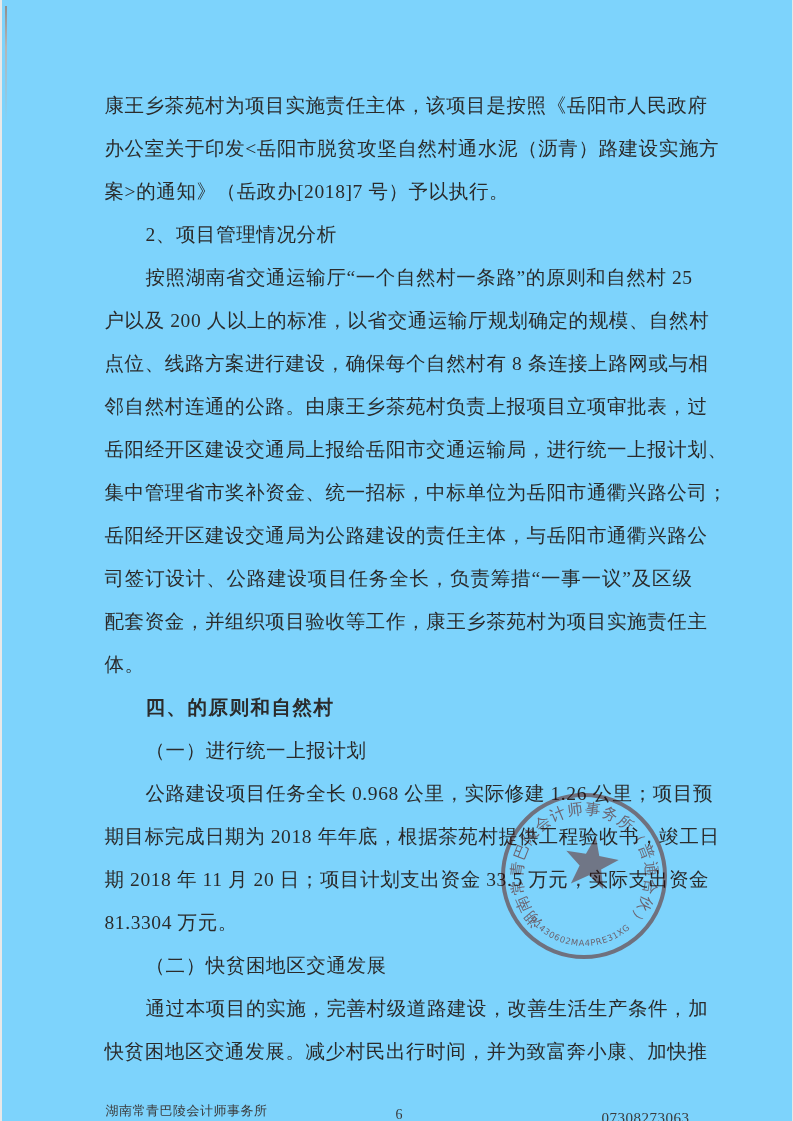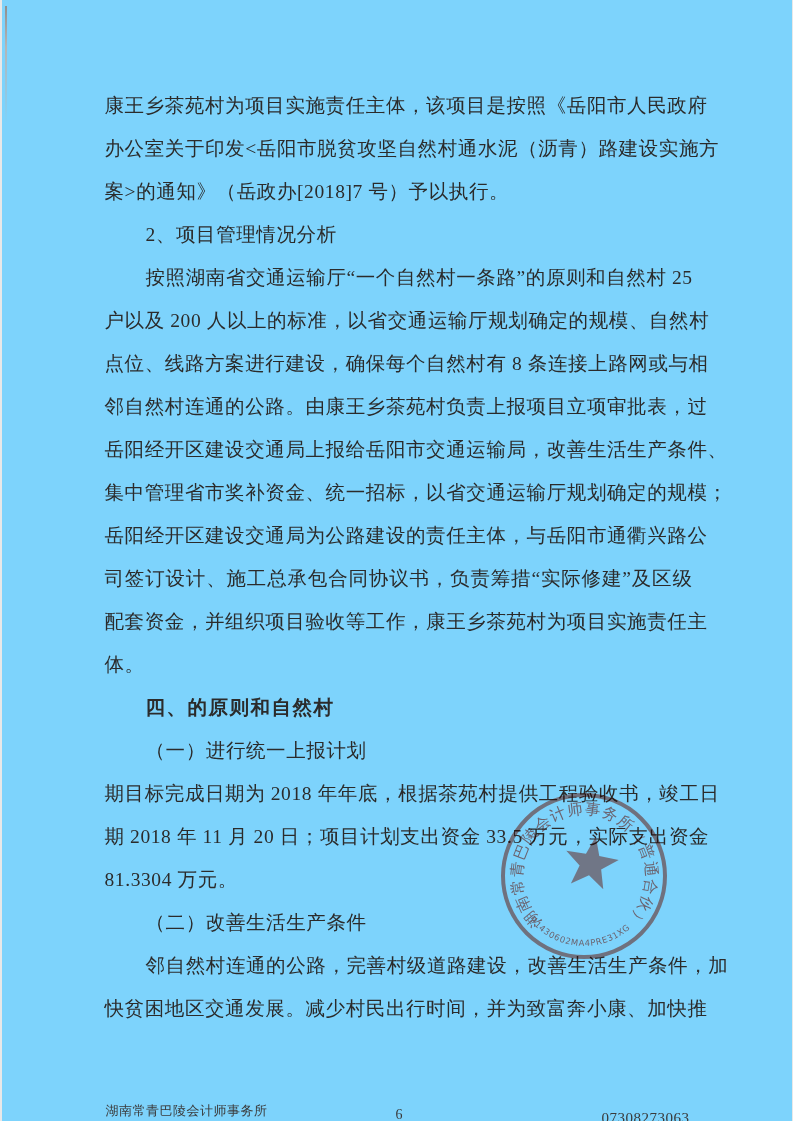"岳阳经开区建设交通局上报给岳阳市交通运输局，改善生活生产条件、" div.line { text: 改善生活生产条件 -> 进行统一上报计划 }
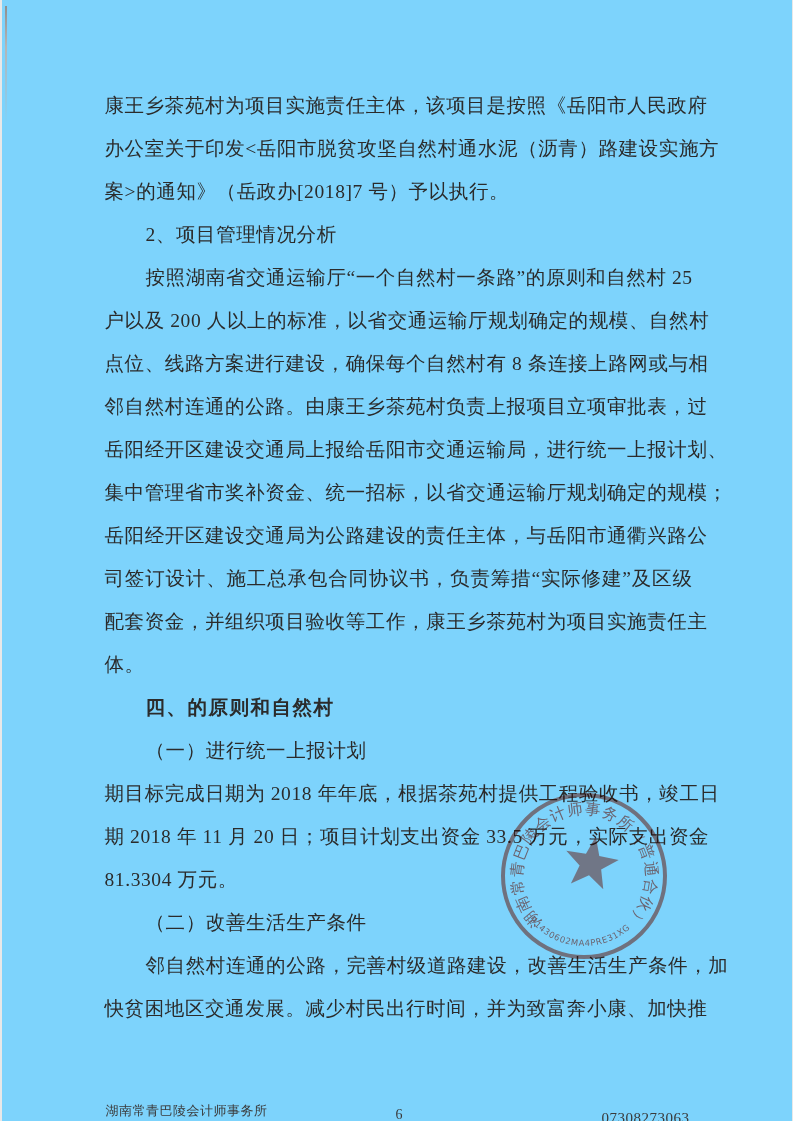"集中管理省市奖补资金、统一招标，以省交通运输厅规划确定的规模；" div.line { text: 以省交通运输厅规划确定的规模 -> 中标单位为岳阳市通衢兴路公司 }
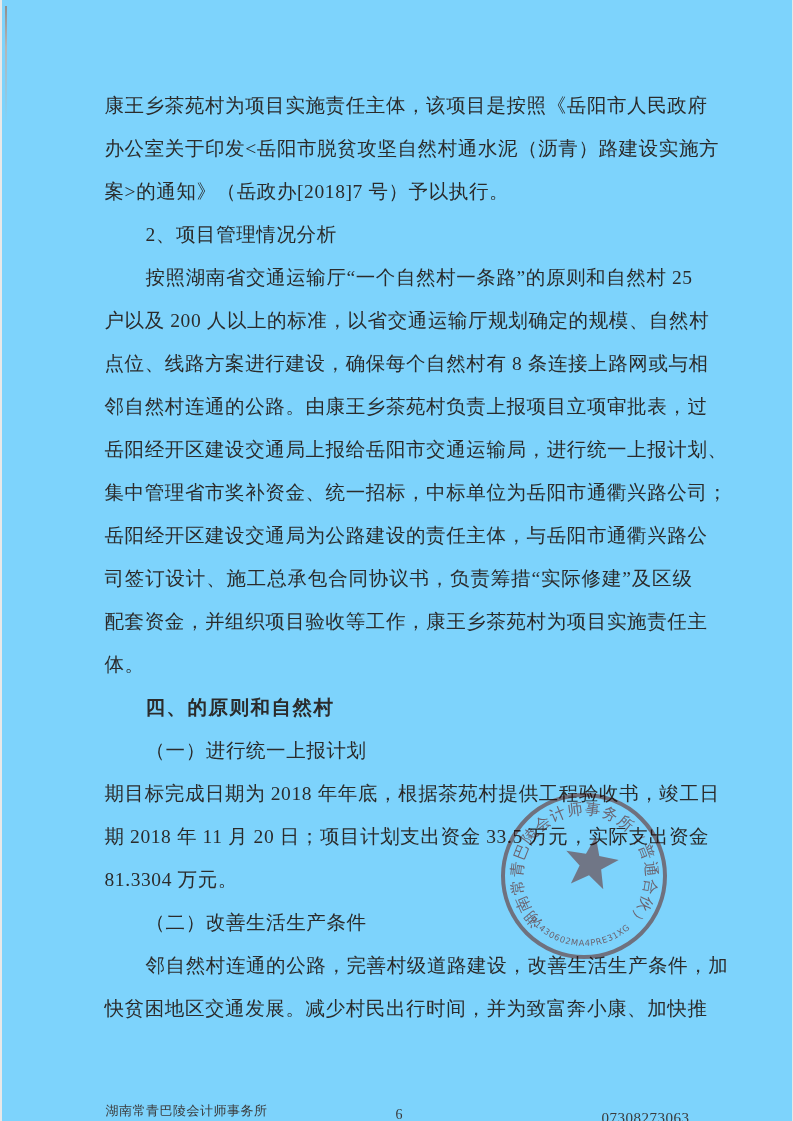"司签订设计、施工总承包合同协议书，负责筹措“实际修建”及区级" div.line { text: 施工总承包合同协议书，负责筹措“实际修建 -> 公路建设项目任务全长，负责筹措“一事一议 }
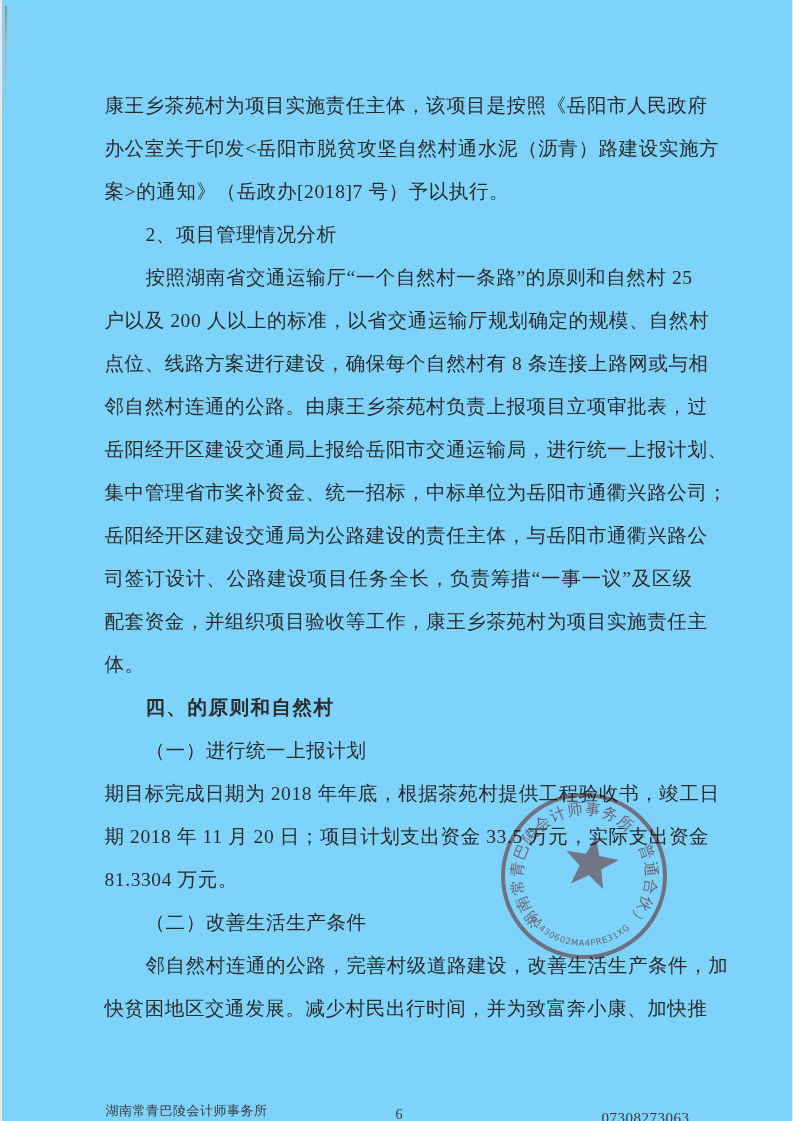"公路建设项目任务全长 0.968 公里，实际修建 1.26 公里；项目预" div.line { html: none -> <div>公路建设项目任务全长 0.968 公里，实际修建 1.26 公里；项目预</div> }
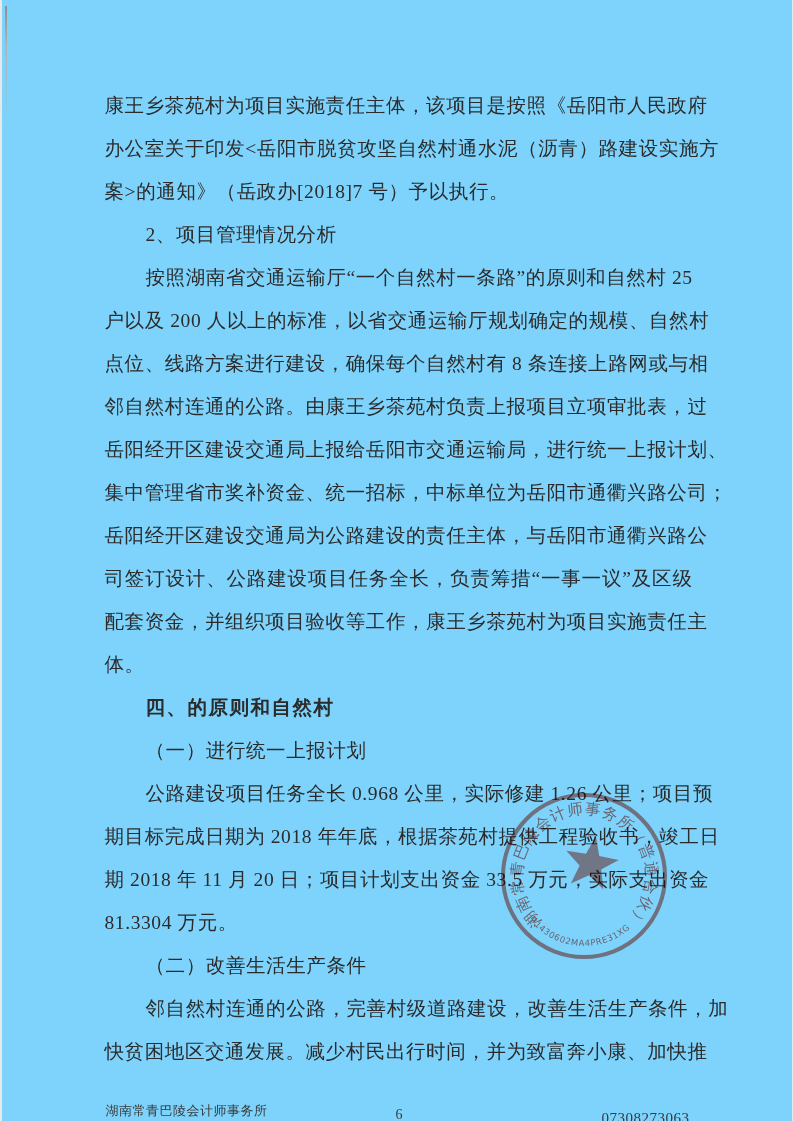"（二）改善生活生产条件" div.line { text: 改善生活生产条件 -> 快贫困地区交通发展 }
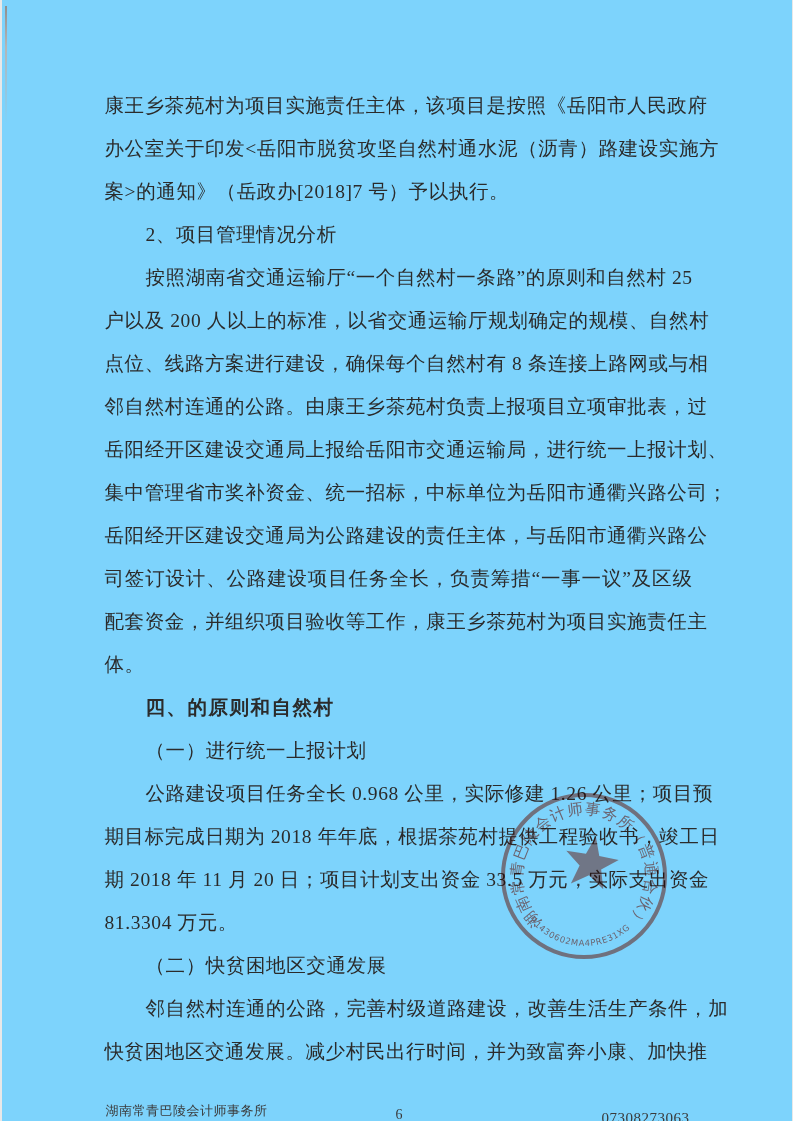"邻自然村连通的公路，完善村级道路建设，改善生活生产条件，加" div.line { text: 邻自然村连通的公路 -> 通过本项目的实施 }
